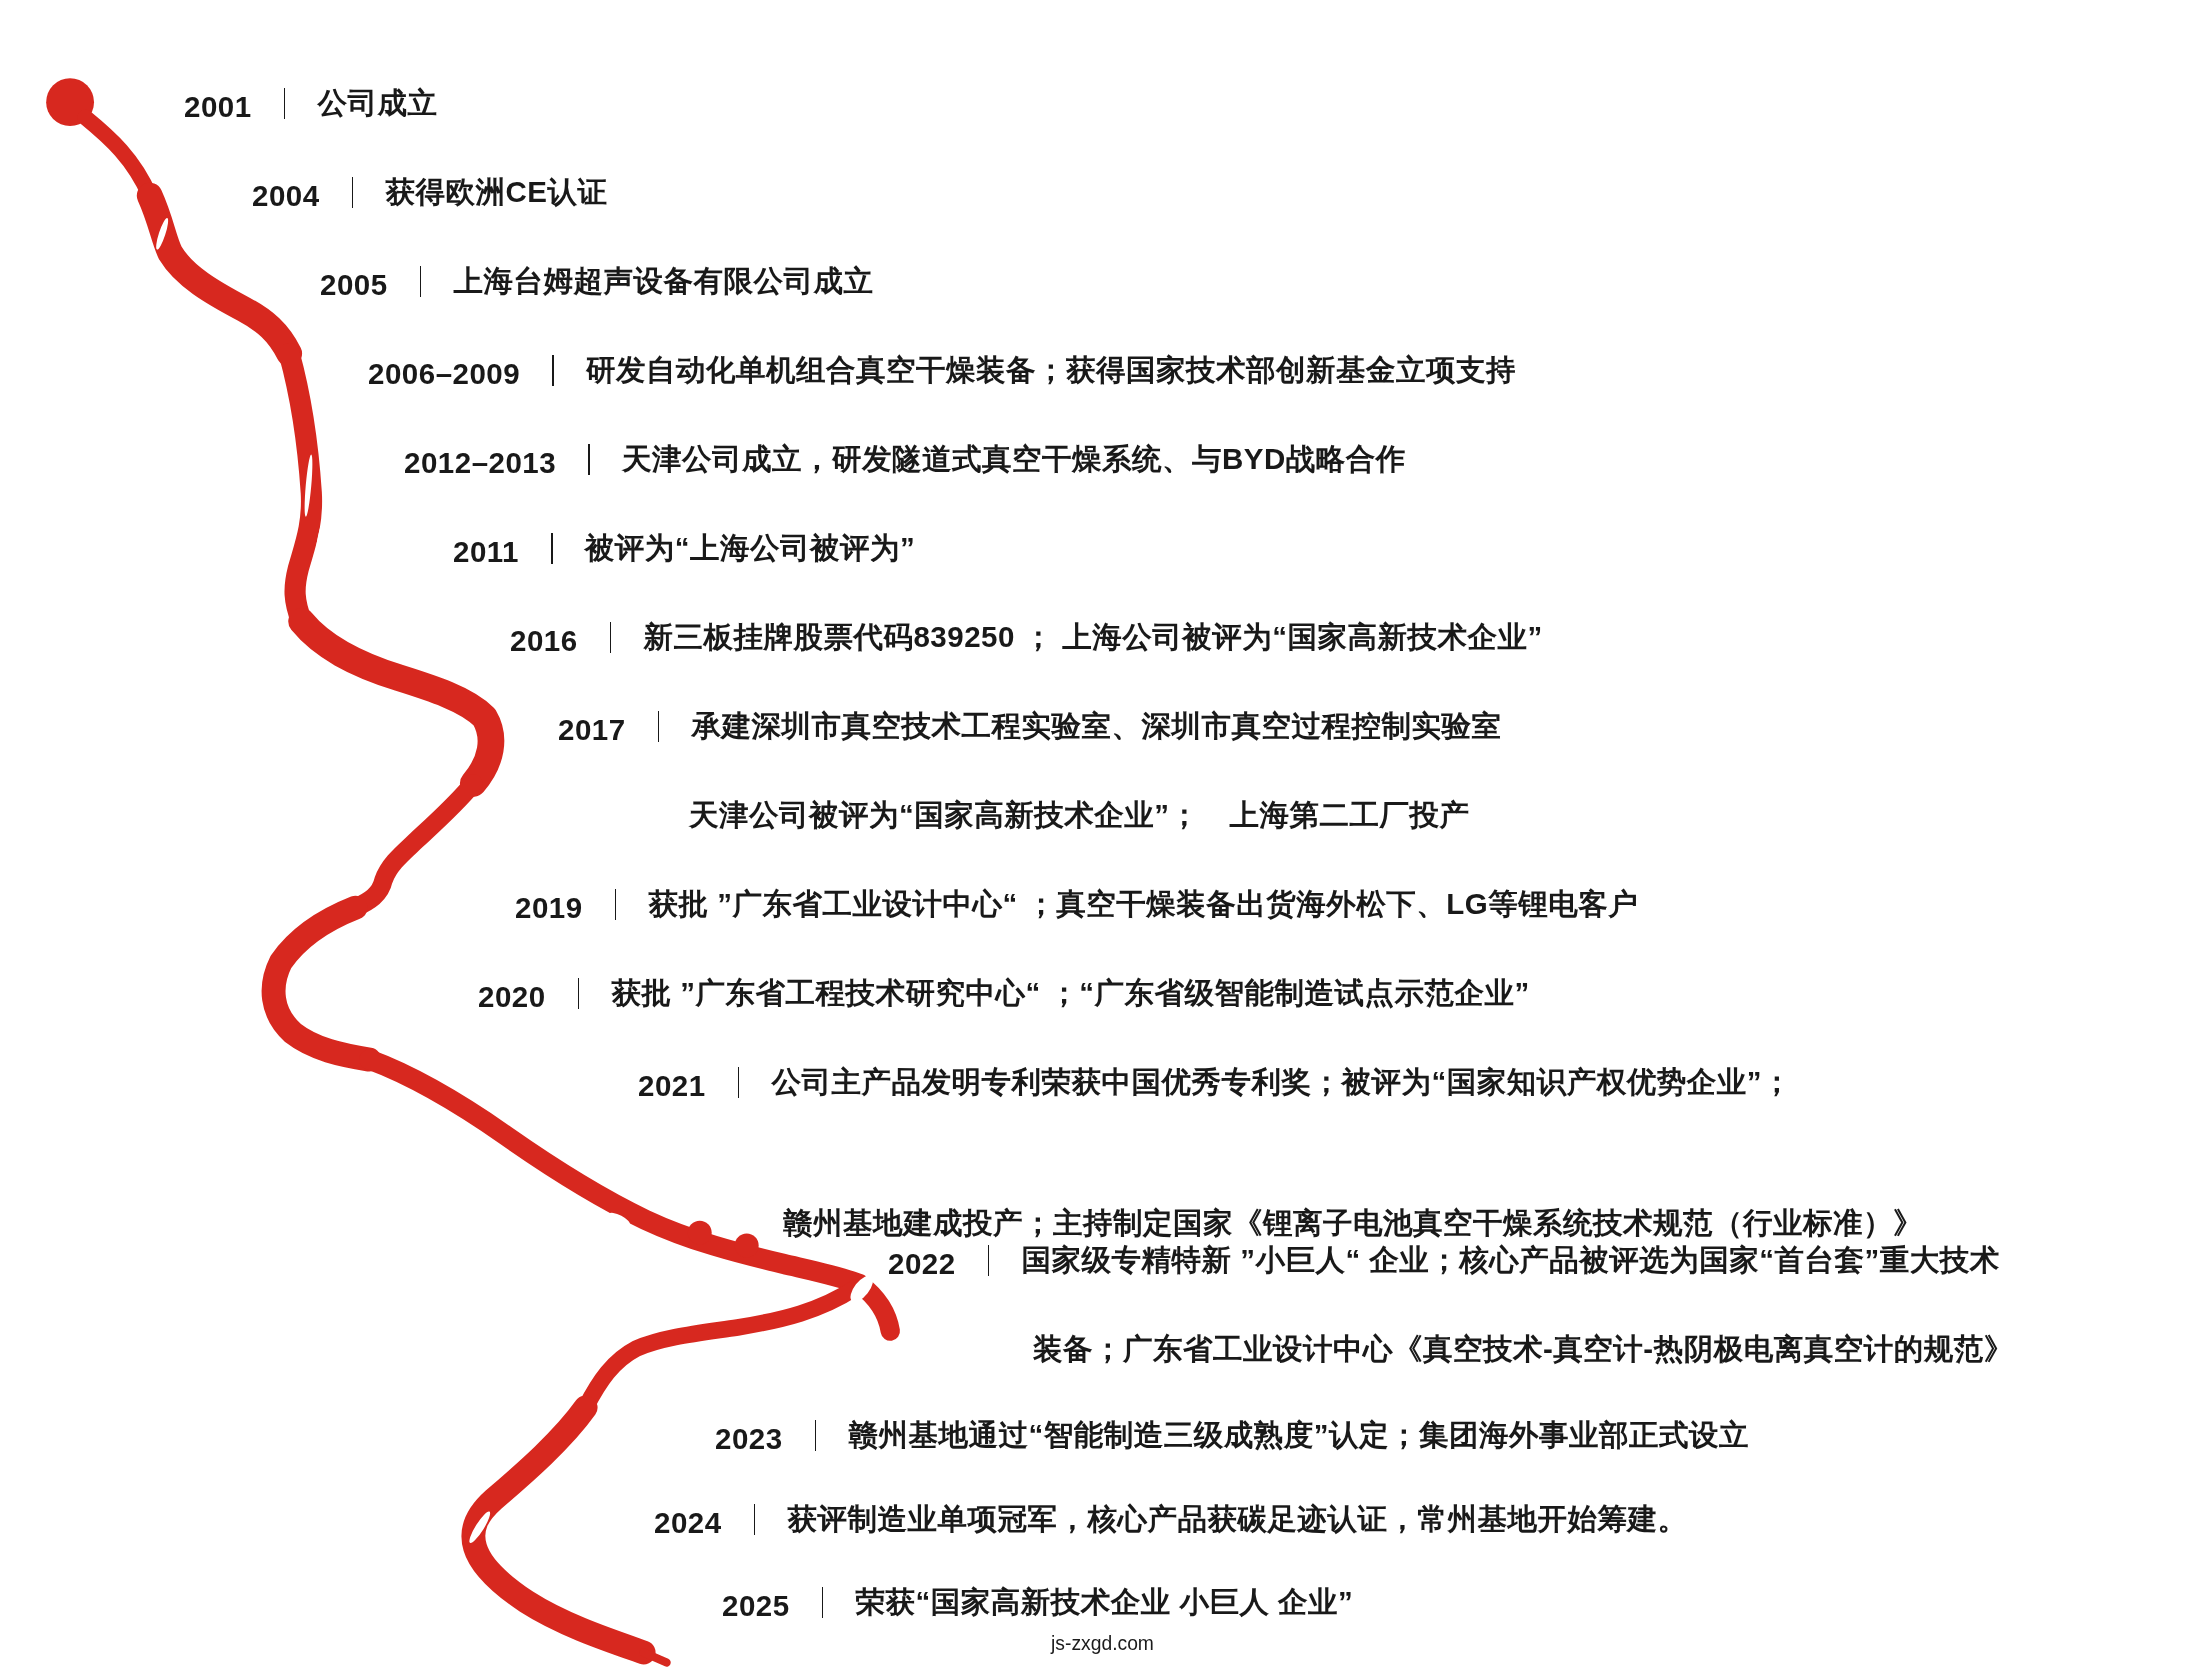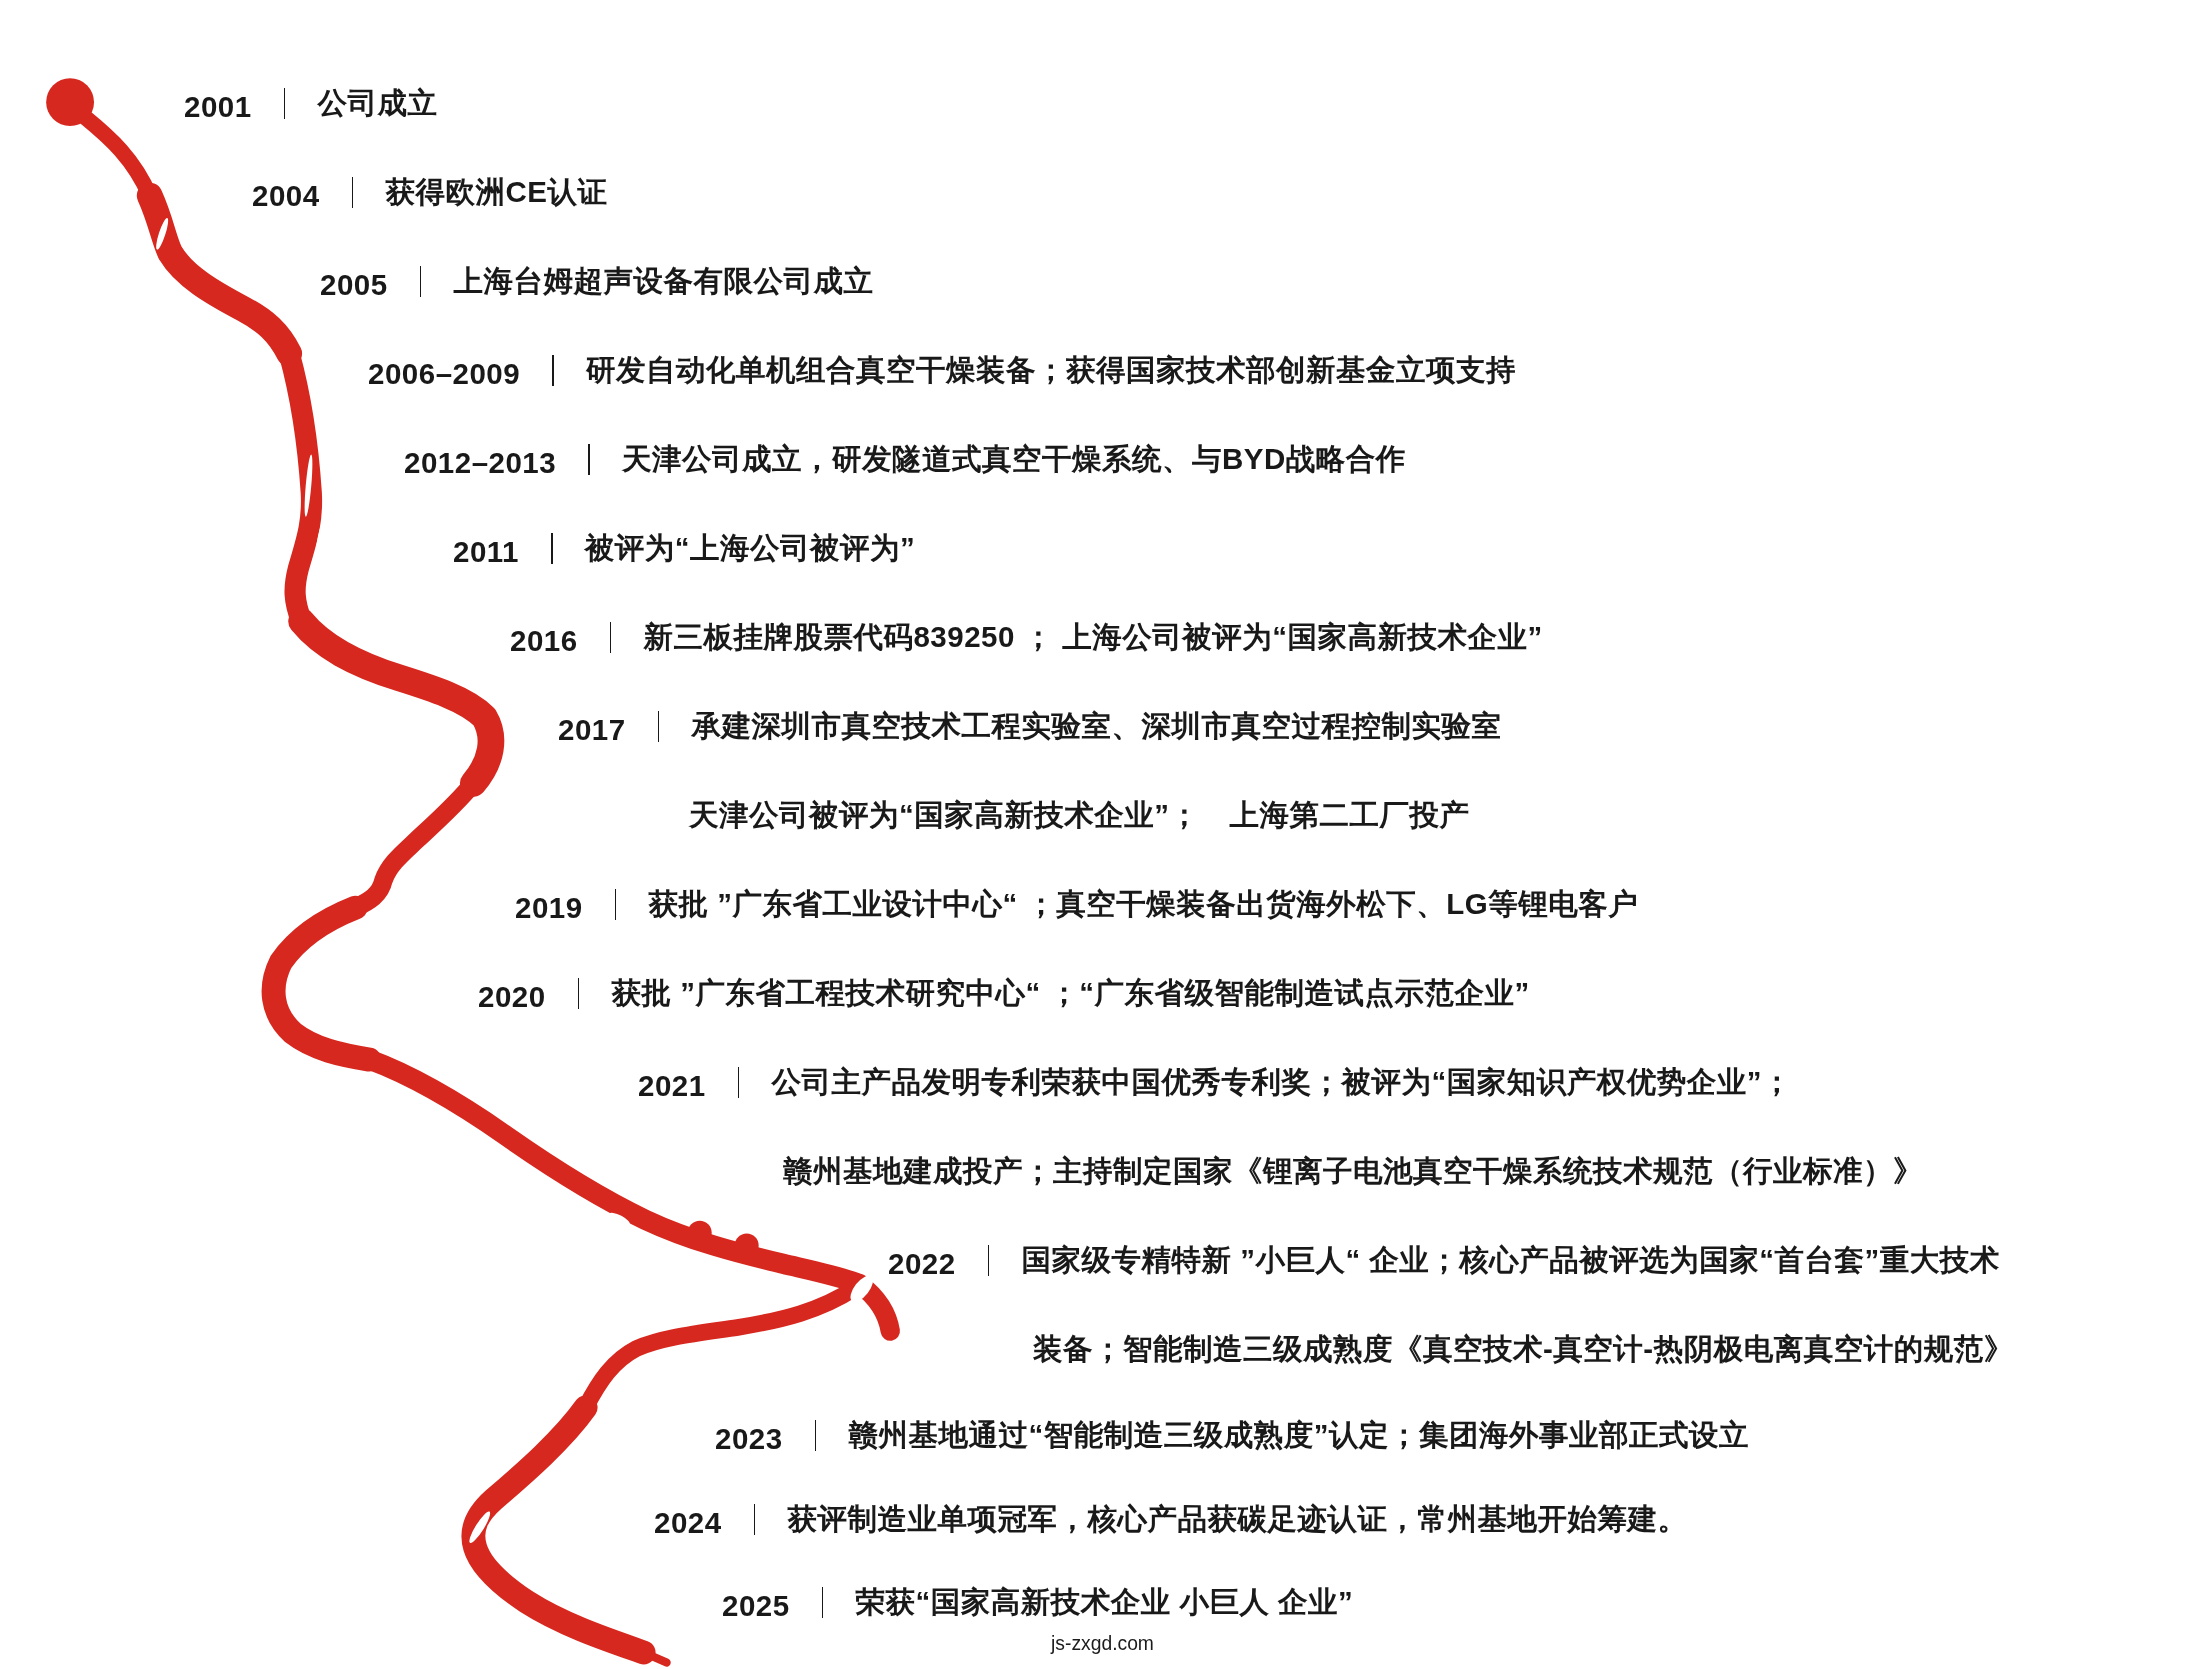"赣州基地建成投产；主持制定国家《锂离子电池真空干燥系统技术规范（行业标准）》" div.row { top: 1152px -> 1204px }
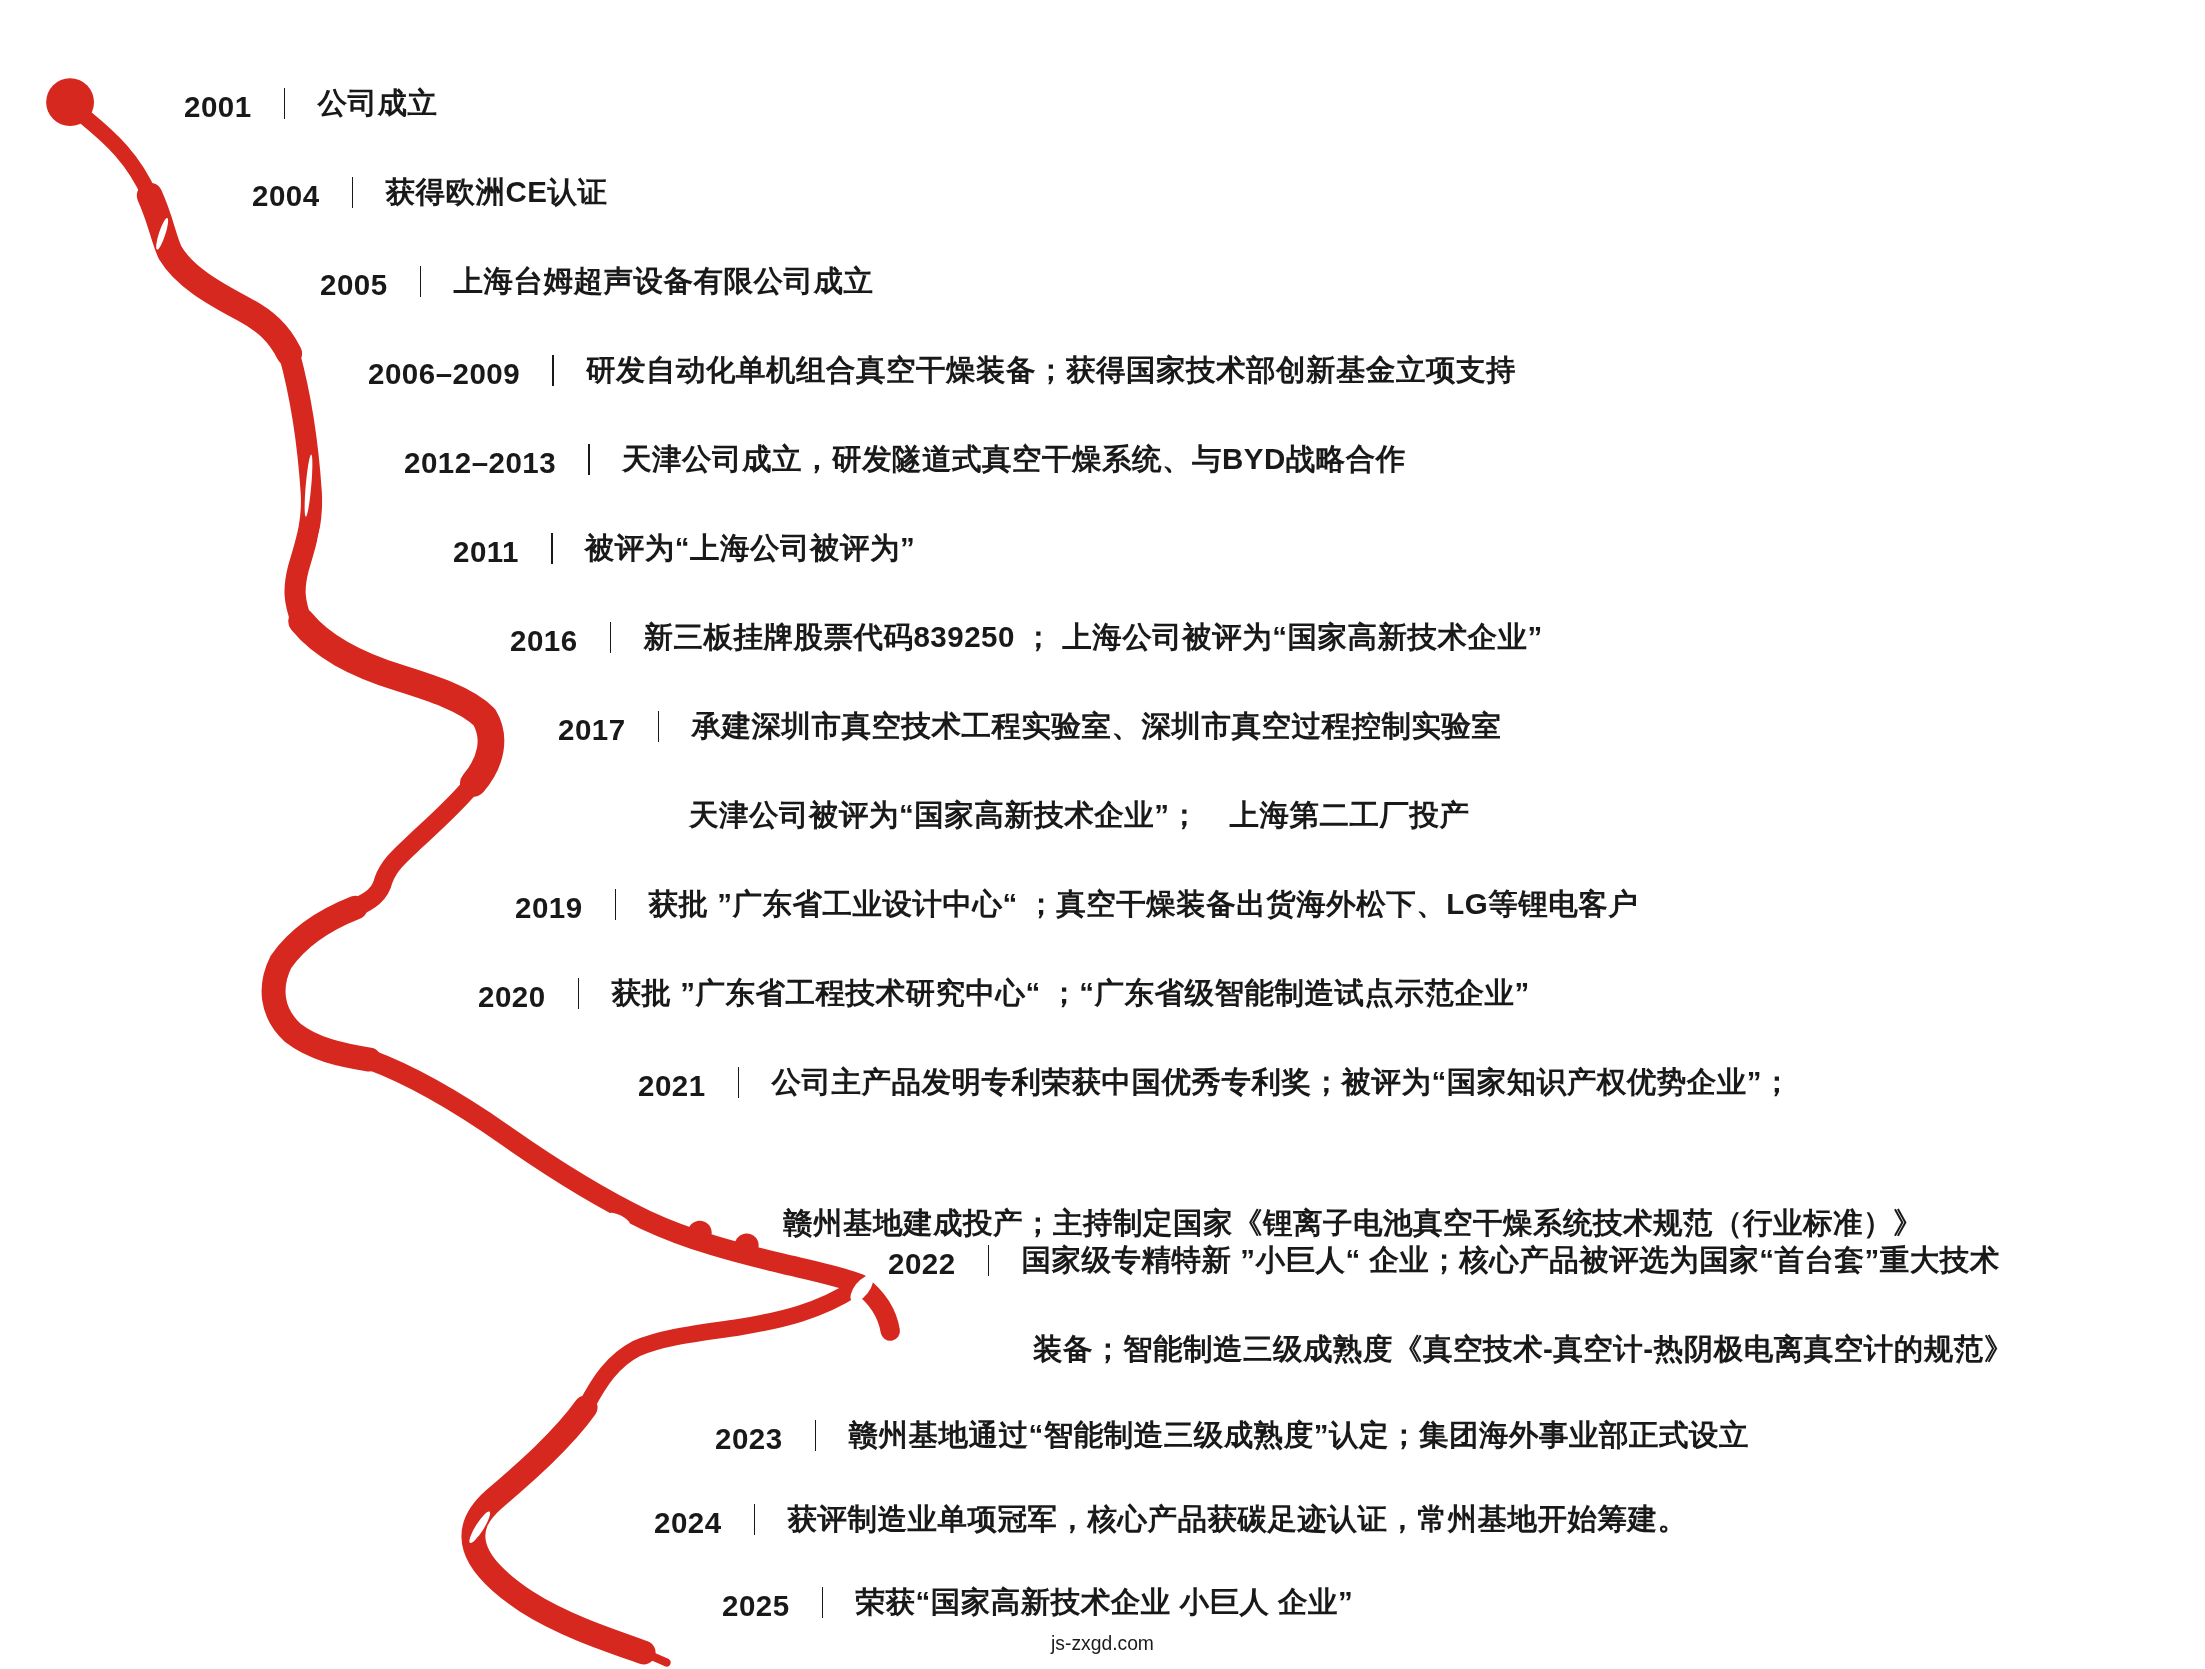"装备；智能制造三级成熟度《真空技术-真空计-热阴极电离真空计的规范》" span.milestone { text: 智能制造三级成熟度 -> 广东省工业设计中心 }
